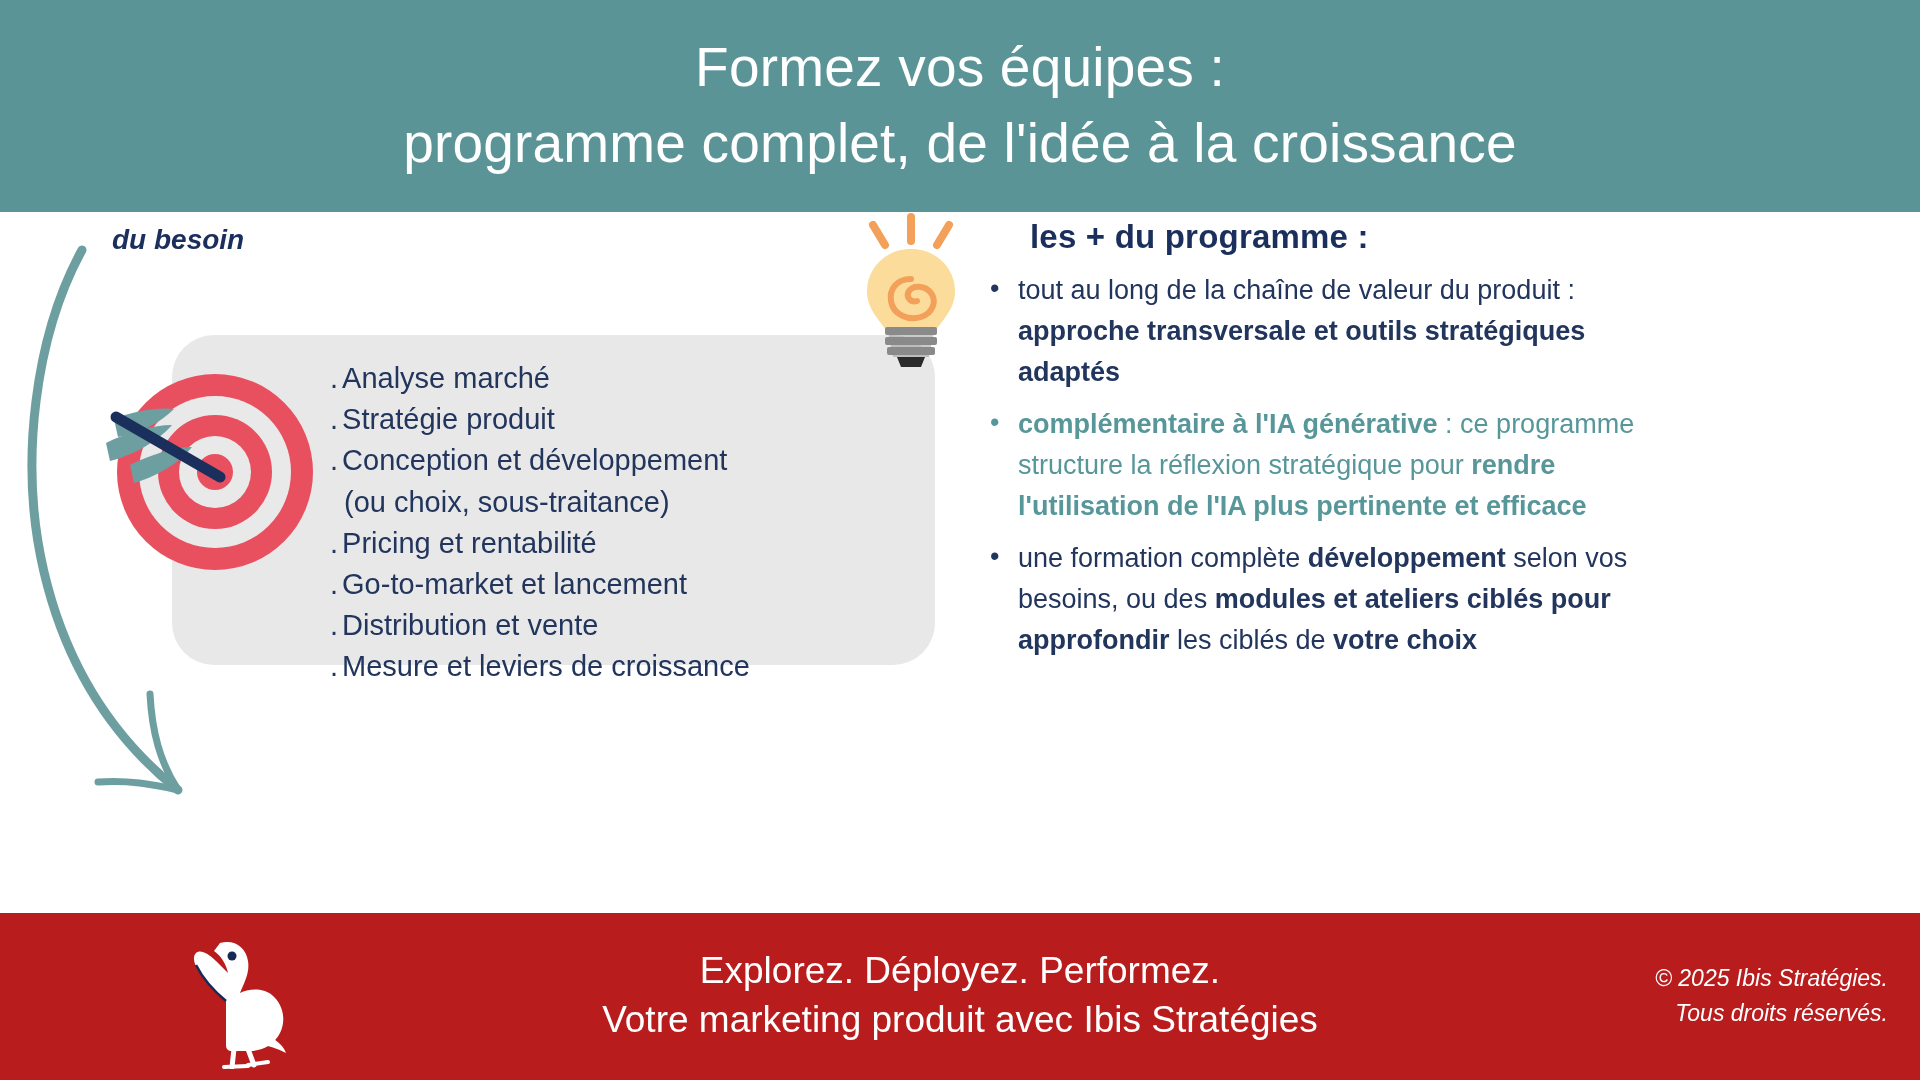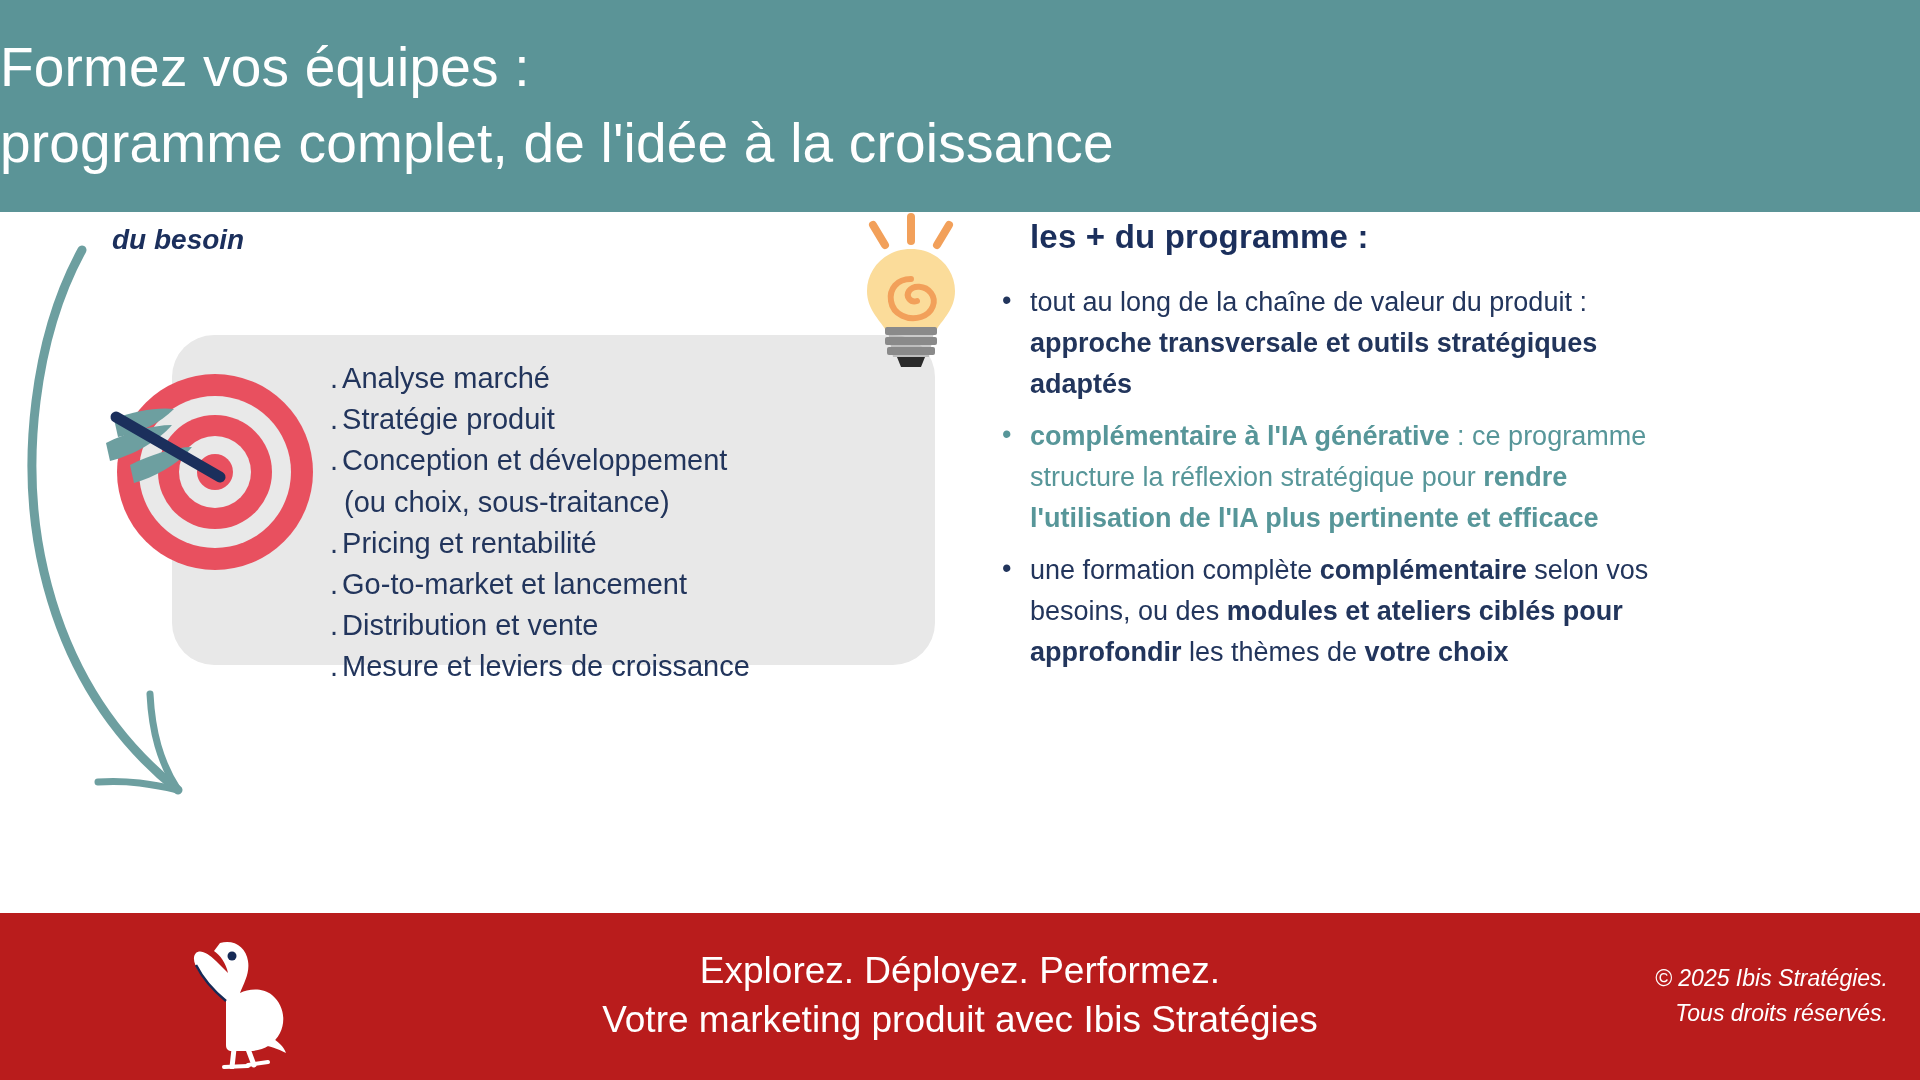"Formez vos équipes :" #header { align-items: none -> center }
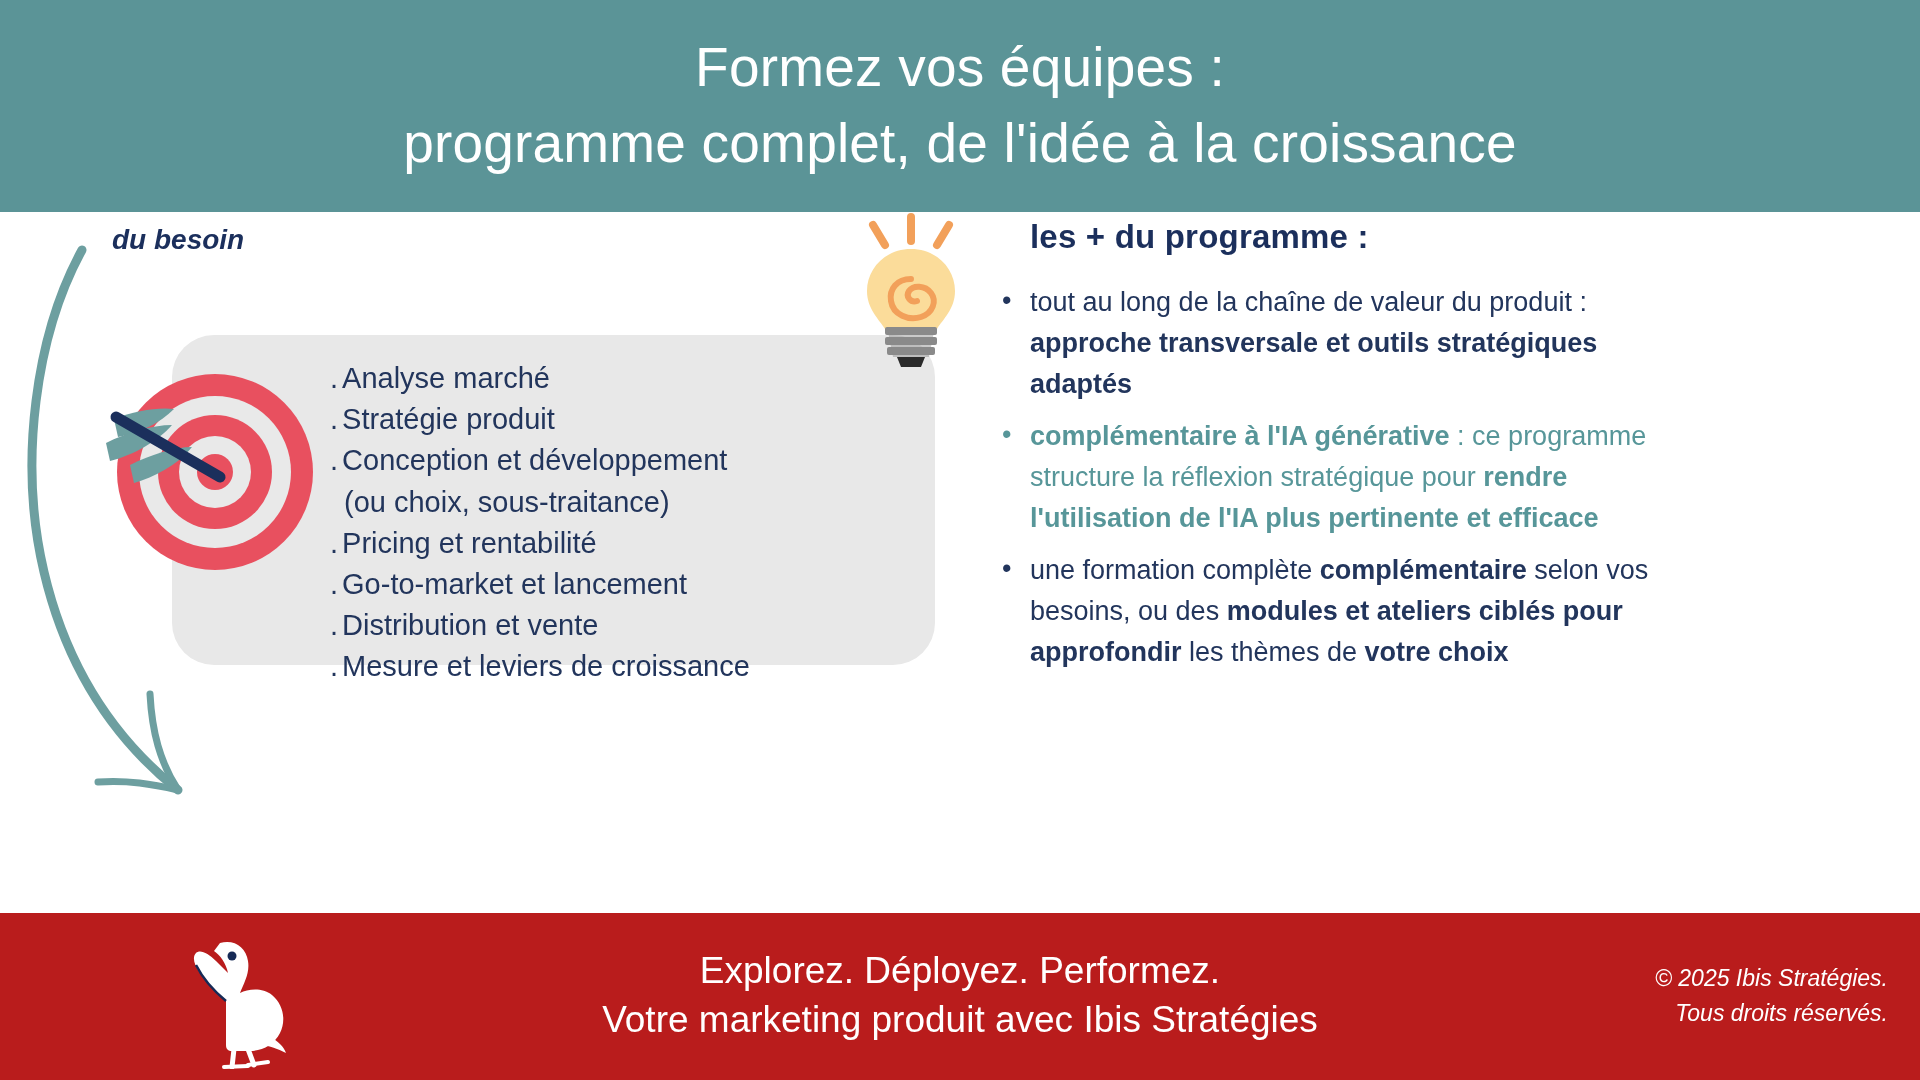"tout au long de la" #plus-list { margin: 12px -> 0 }
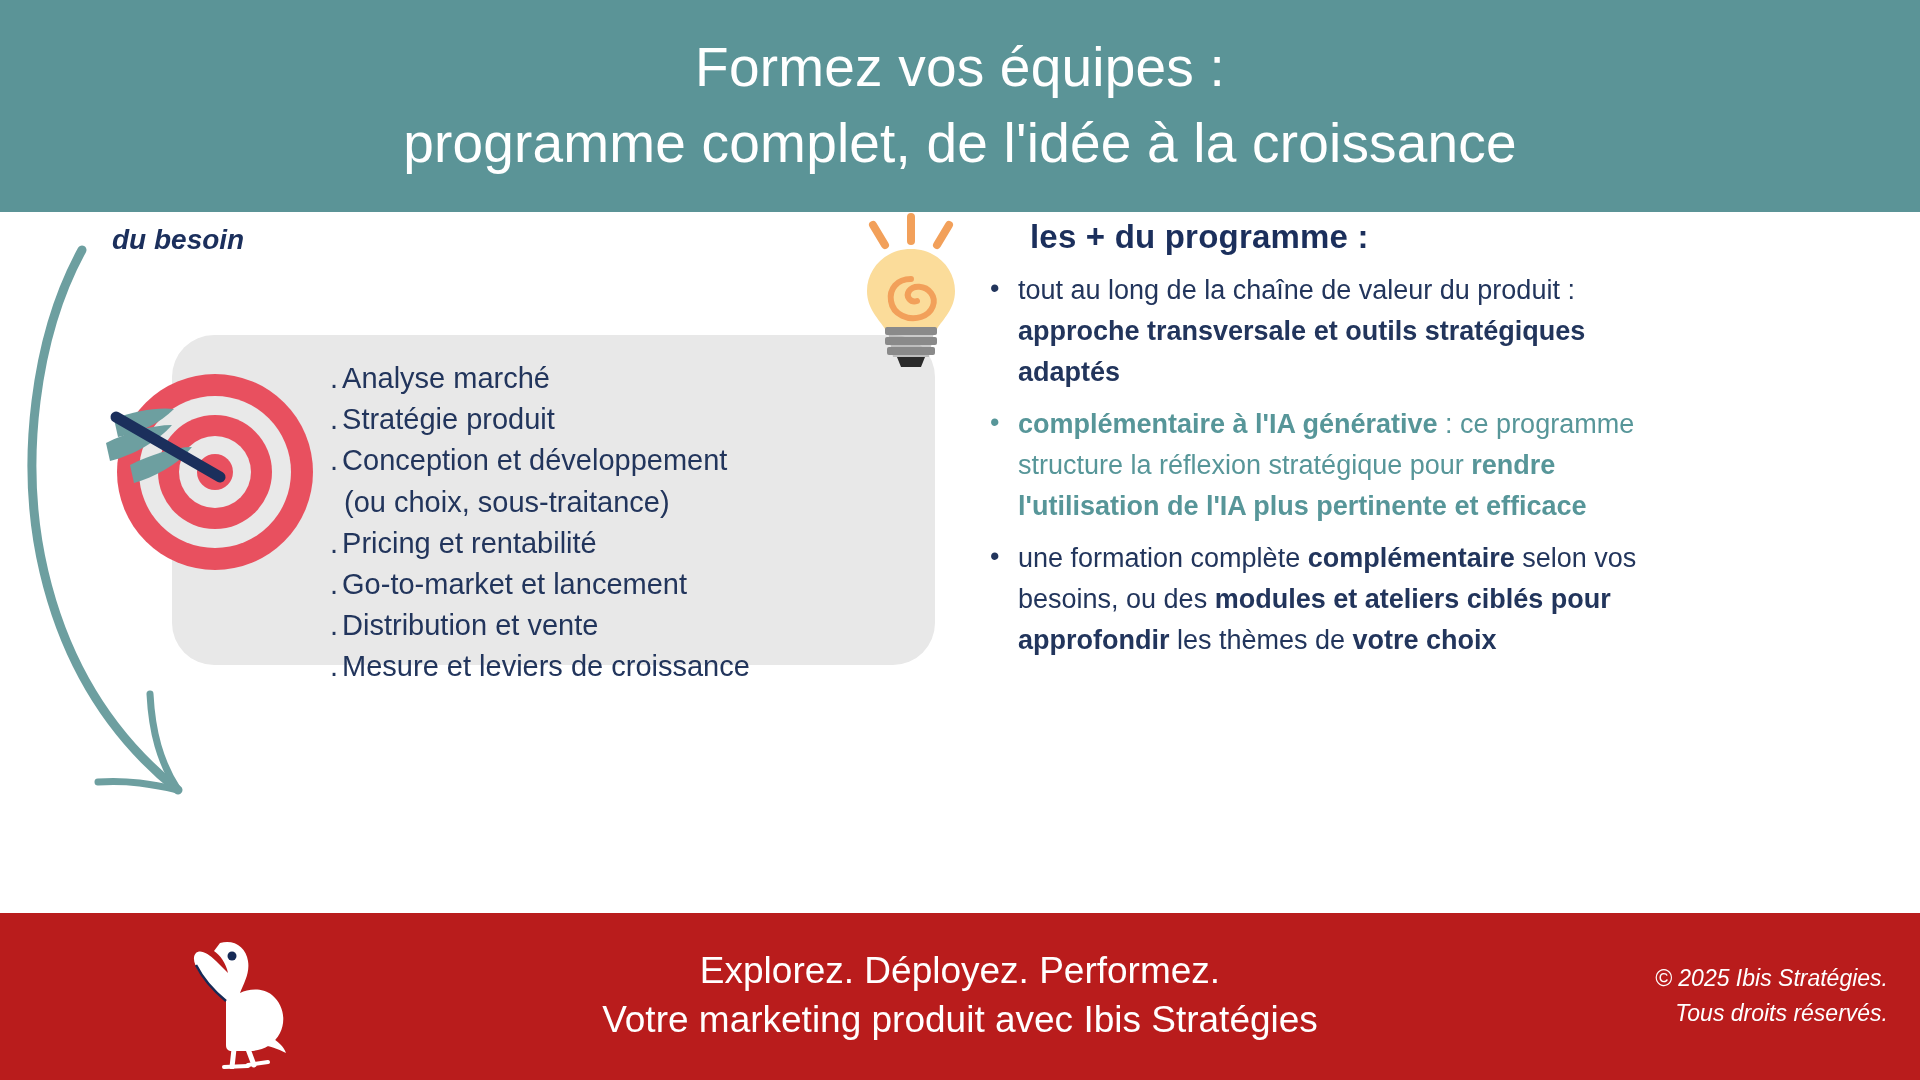"complémentaire" span.b { text: complémentaire -> développement }
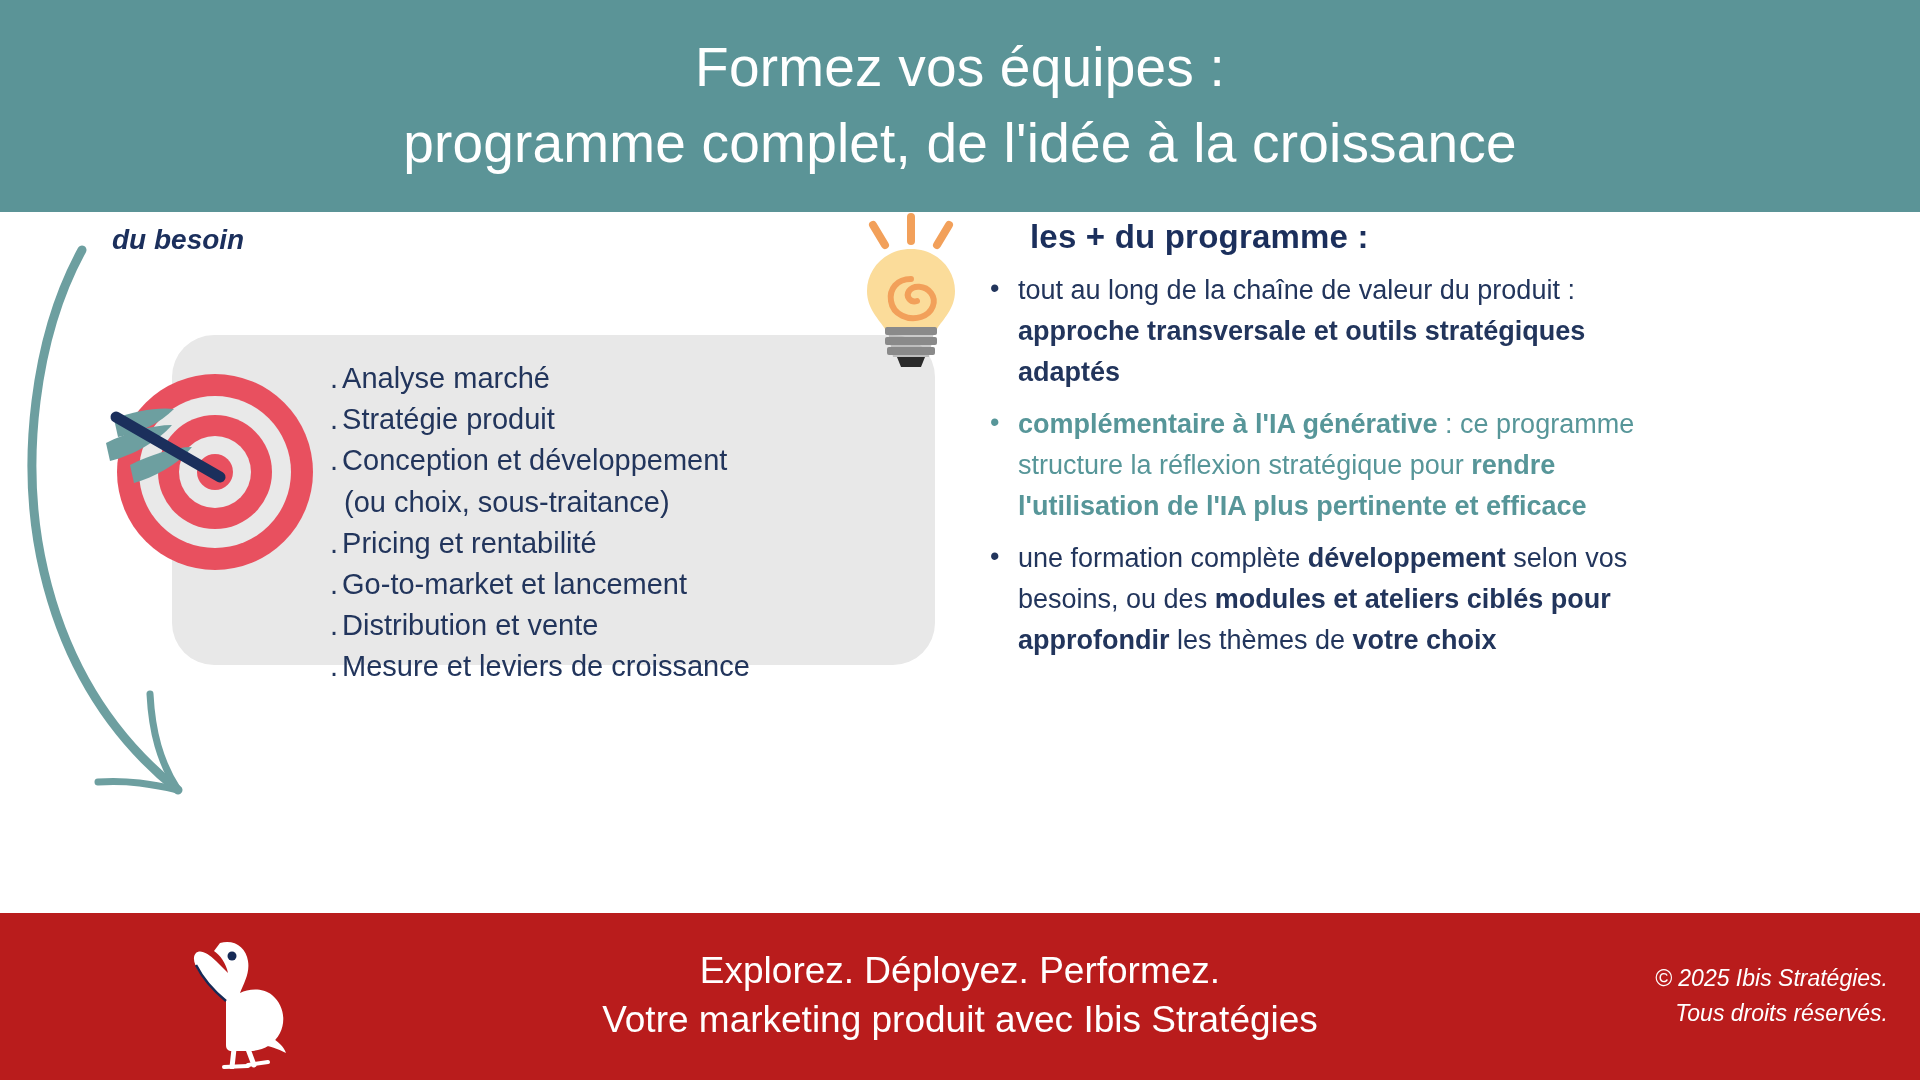"les thèmes de" span { text: thèmes -> ciblés }
